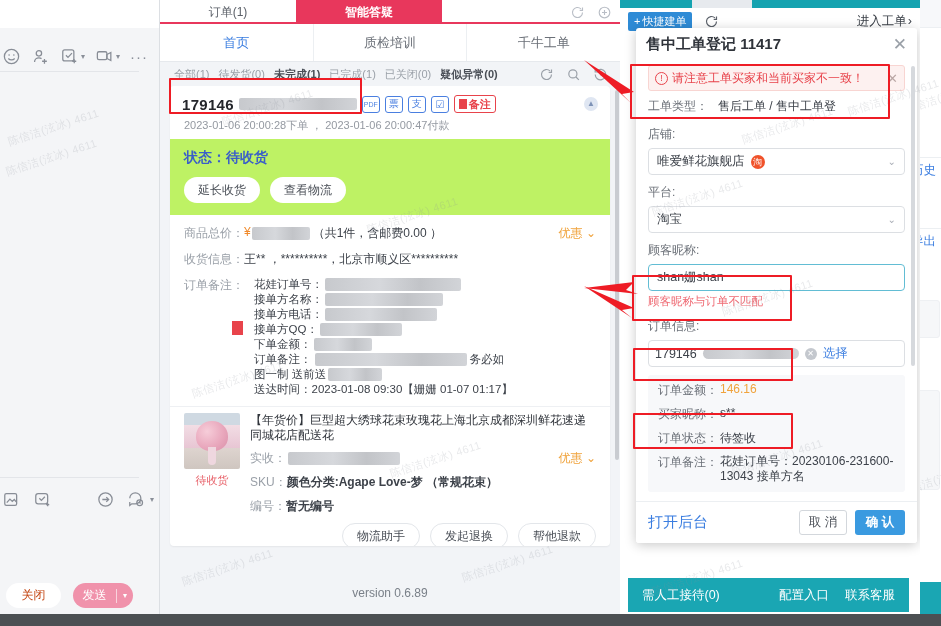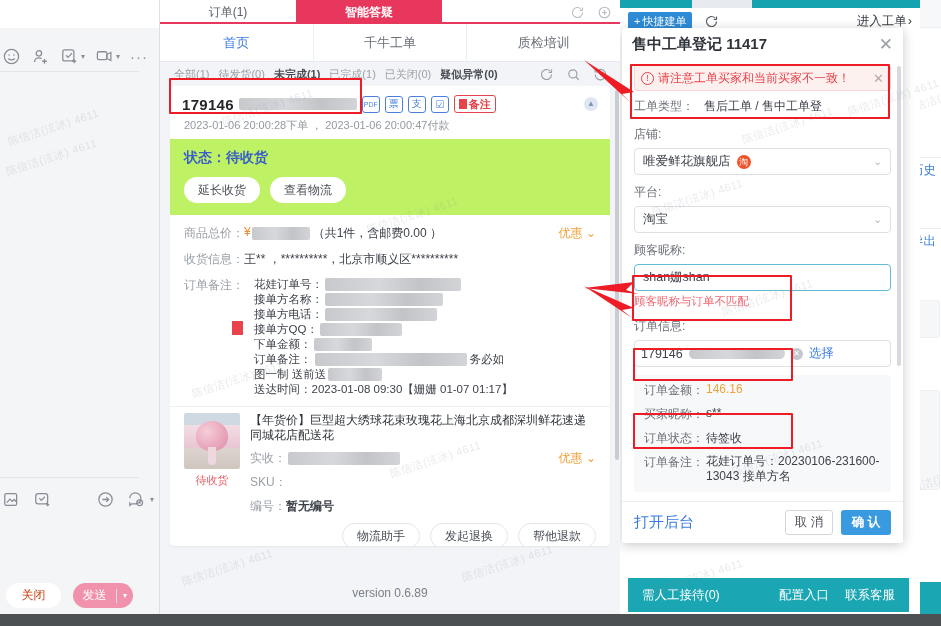"千牛工单" div { order: before "质检培训" -> after "质检培训" }
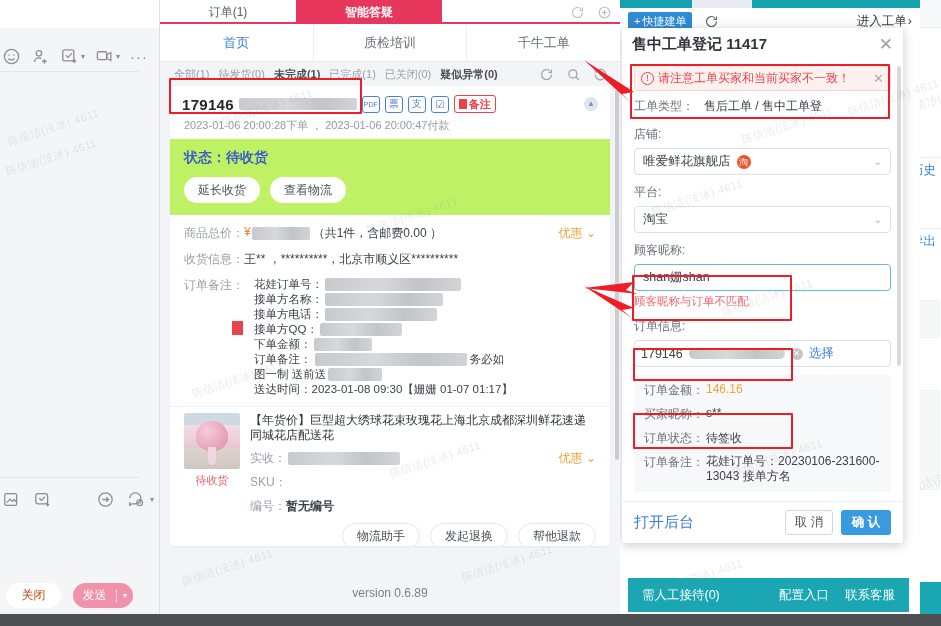"售中工单登记 11417" .modal { left: 2px -> 16px }
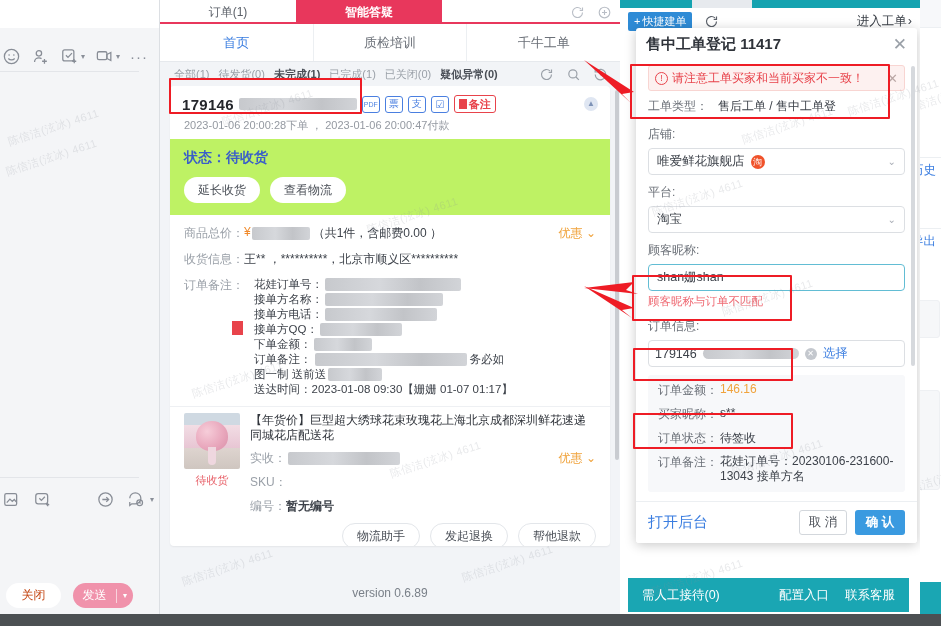"颜色分类:Agape Love-梦 （常规花束）" b { html: none -> <b>颜色分类:Agape Love-梦 （常规花束）</b> }
